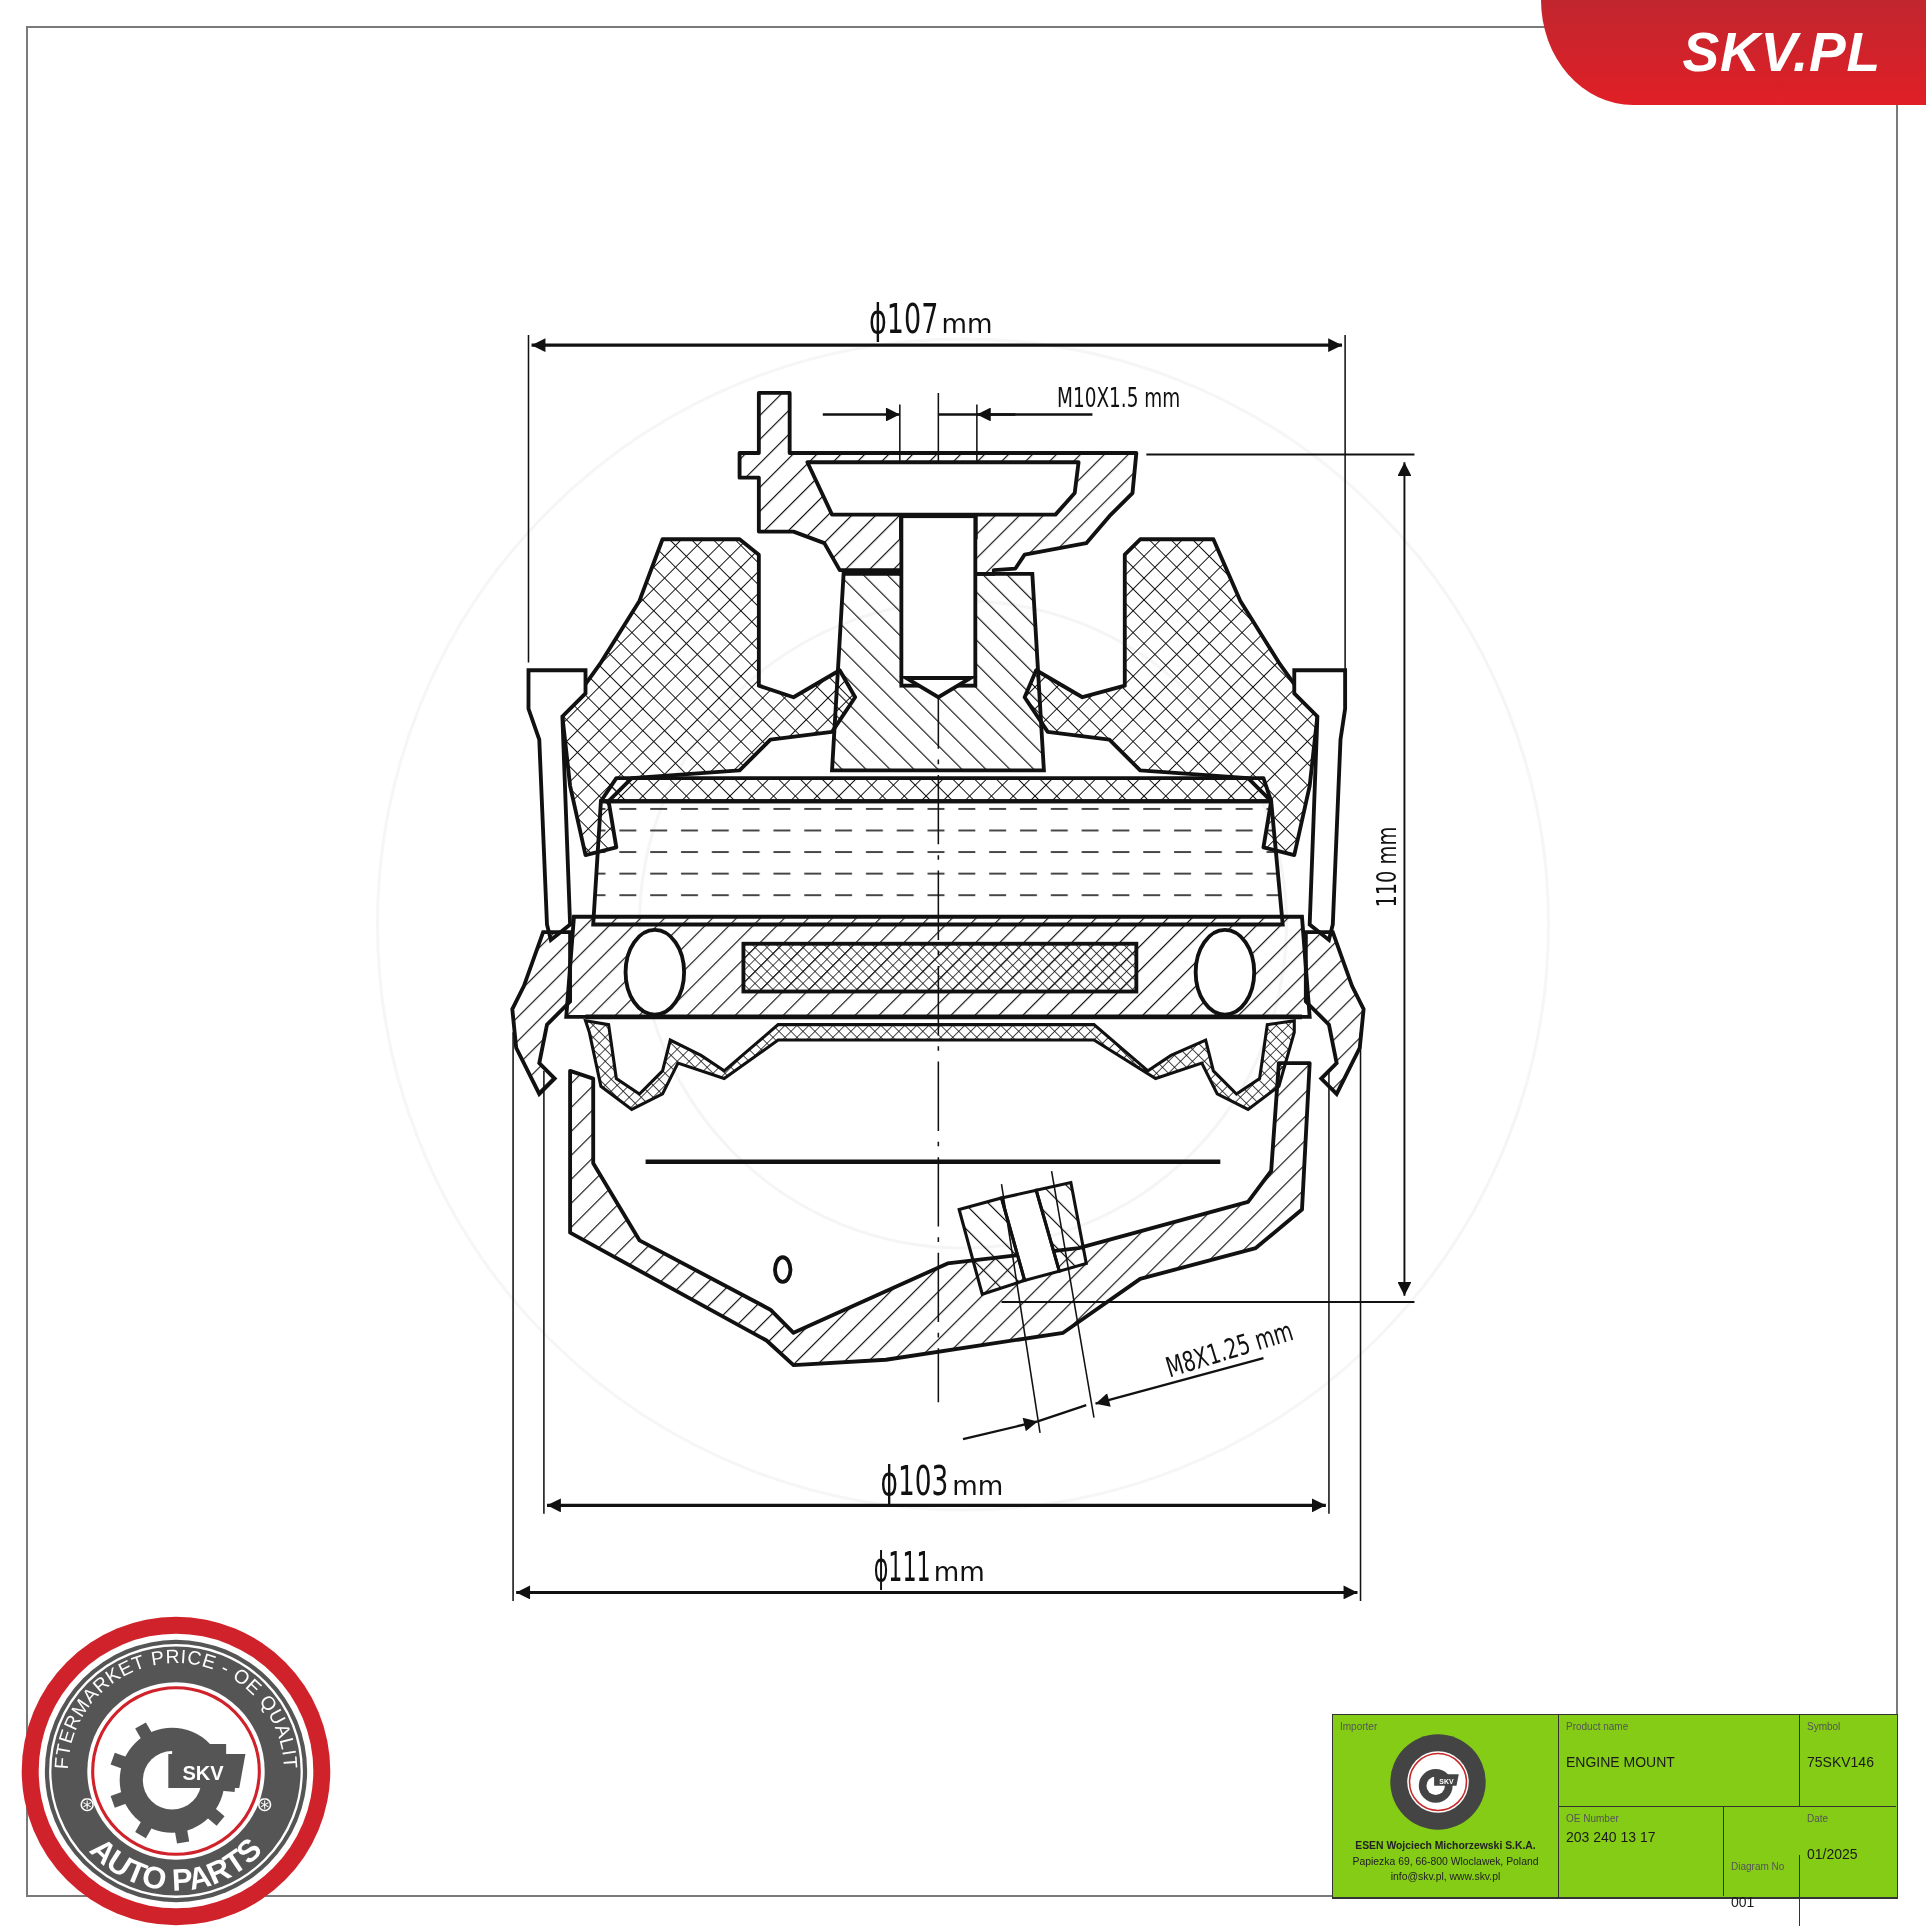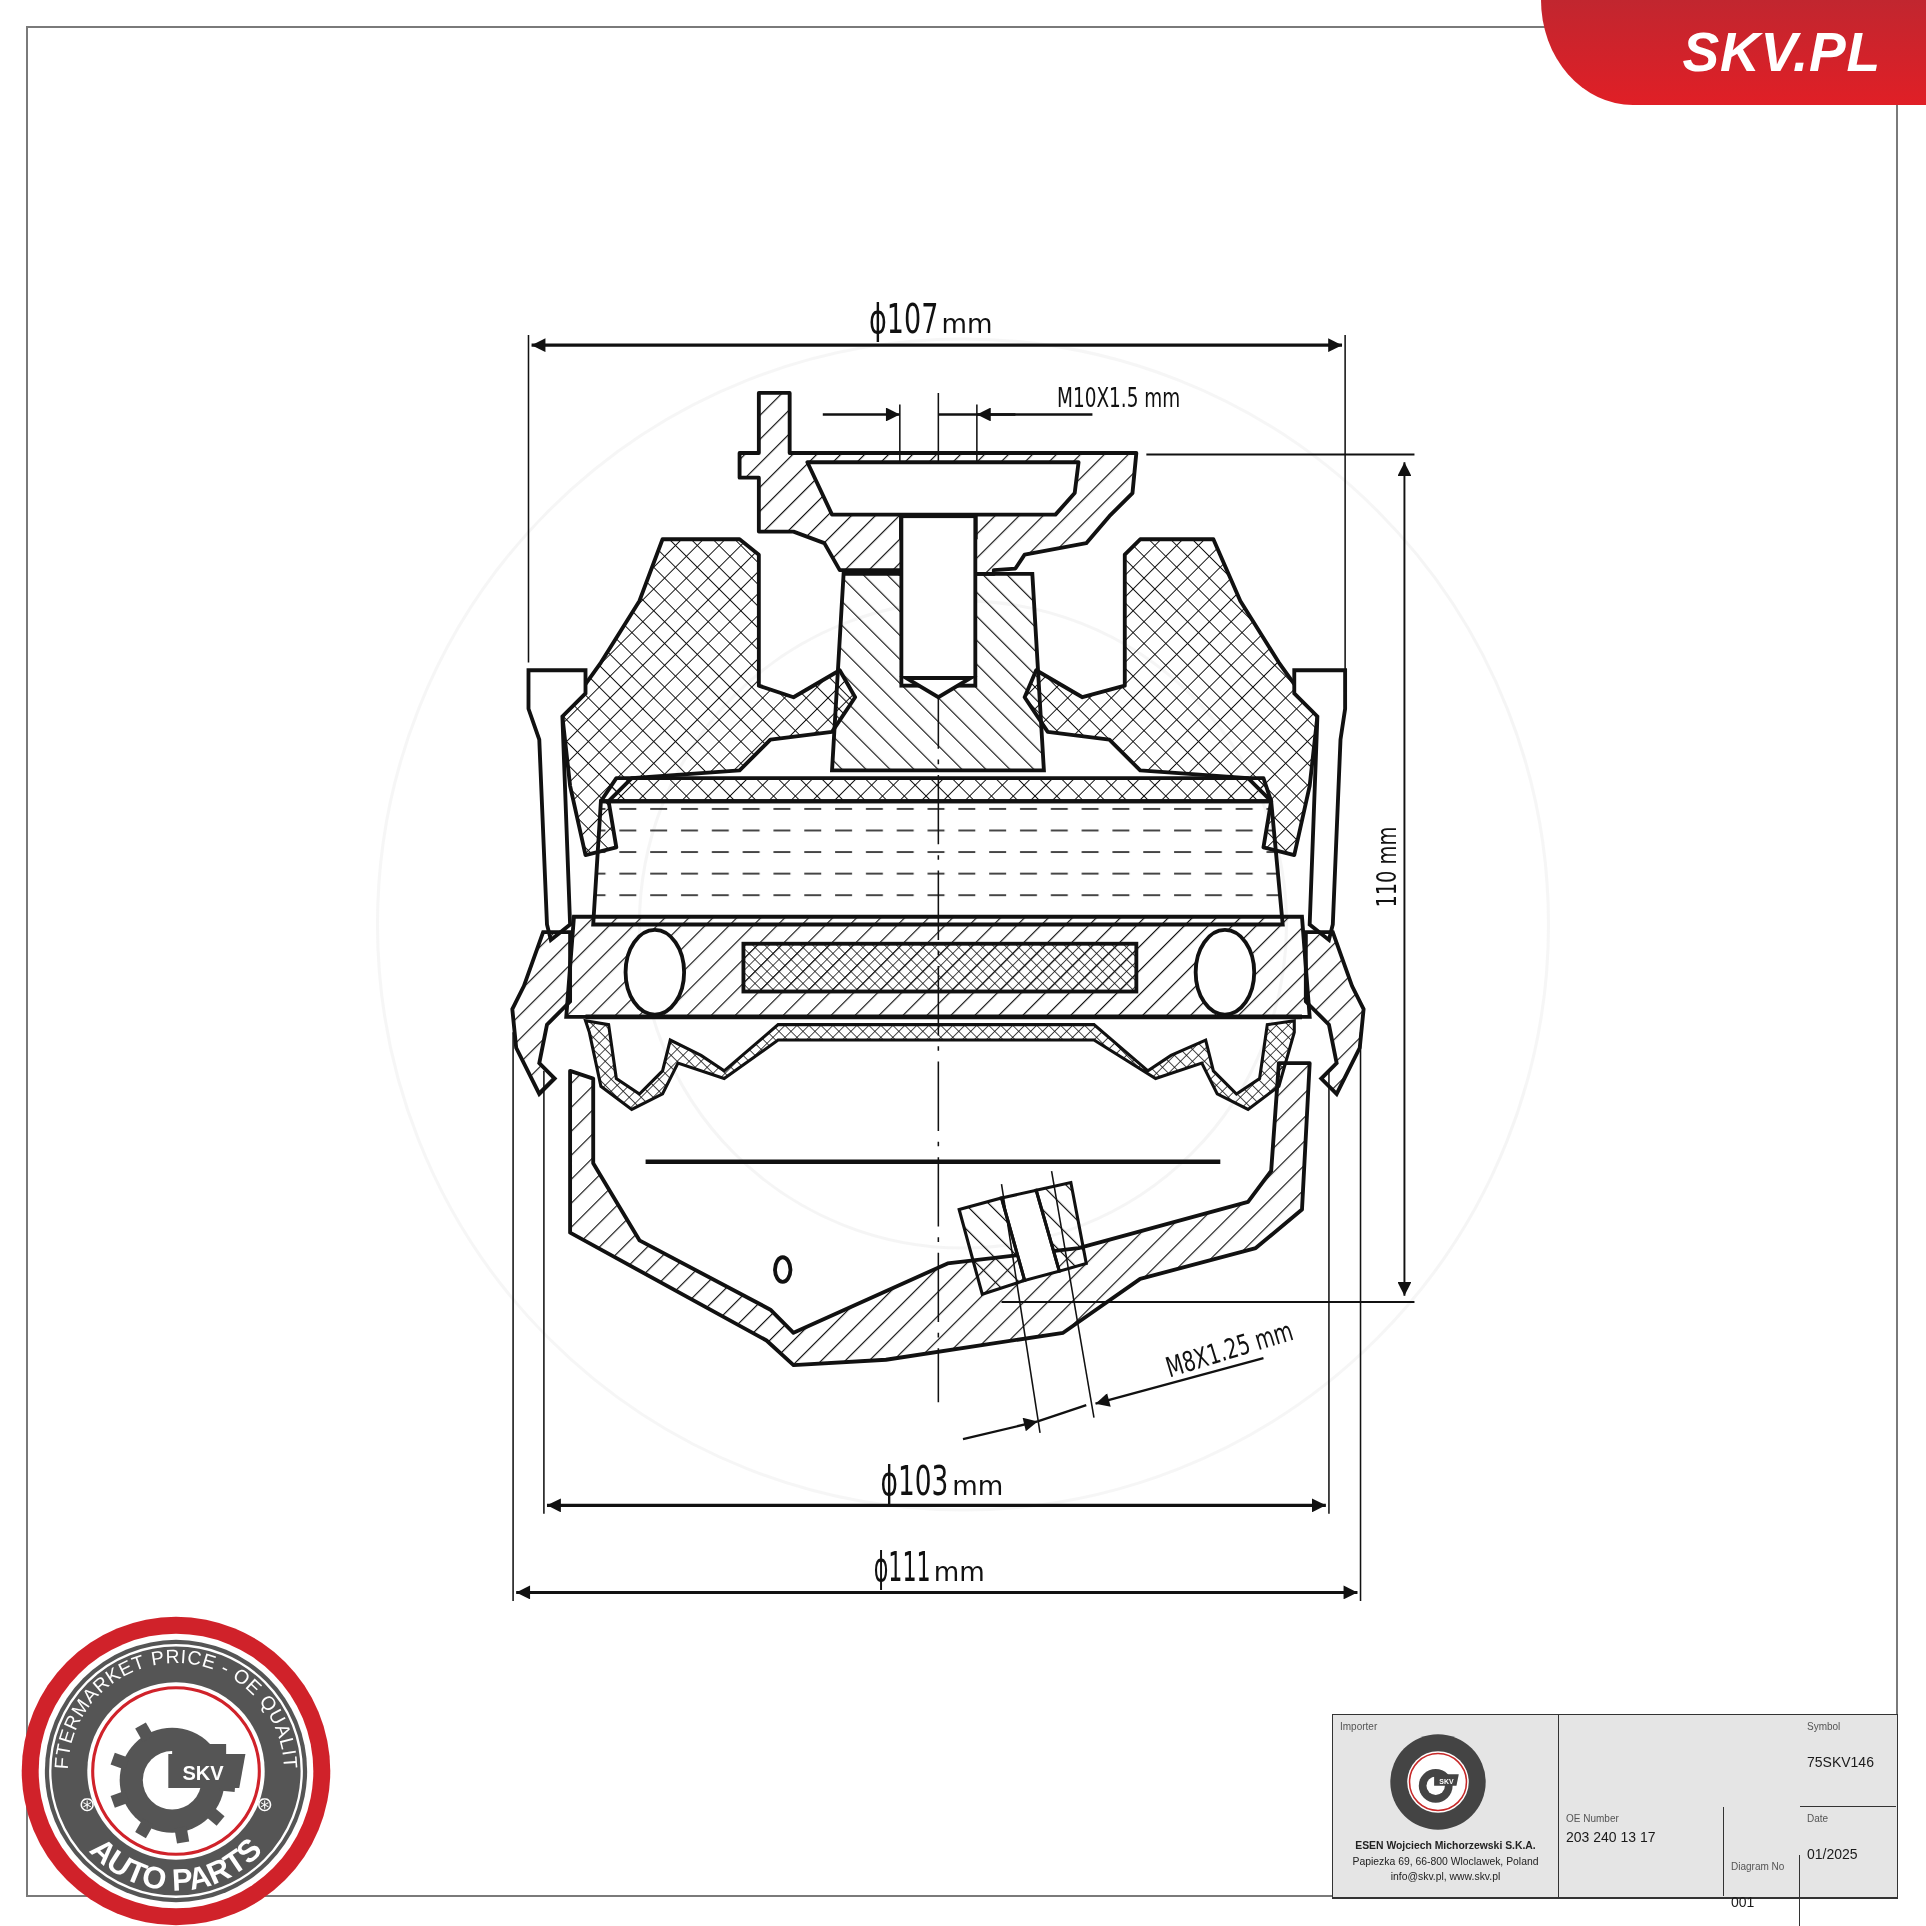"Importer" .titleblock { background: #e5e5e5 -> #84cc16 }
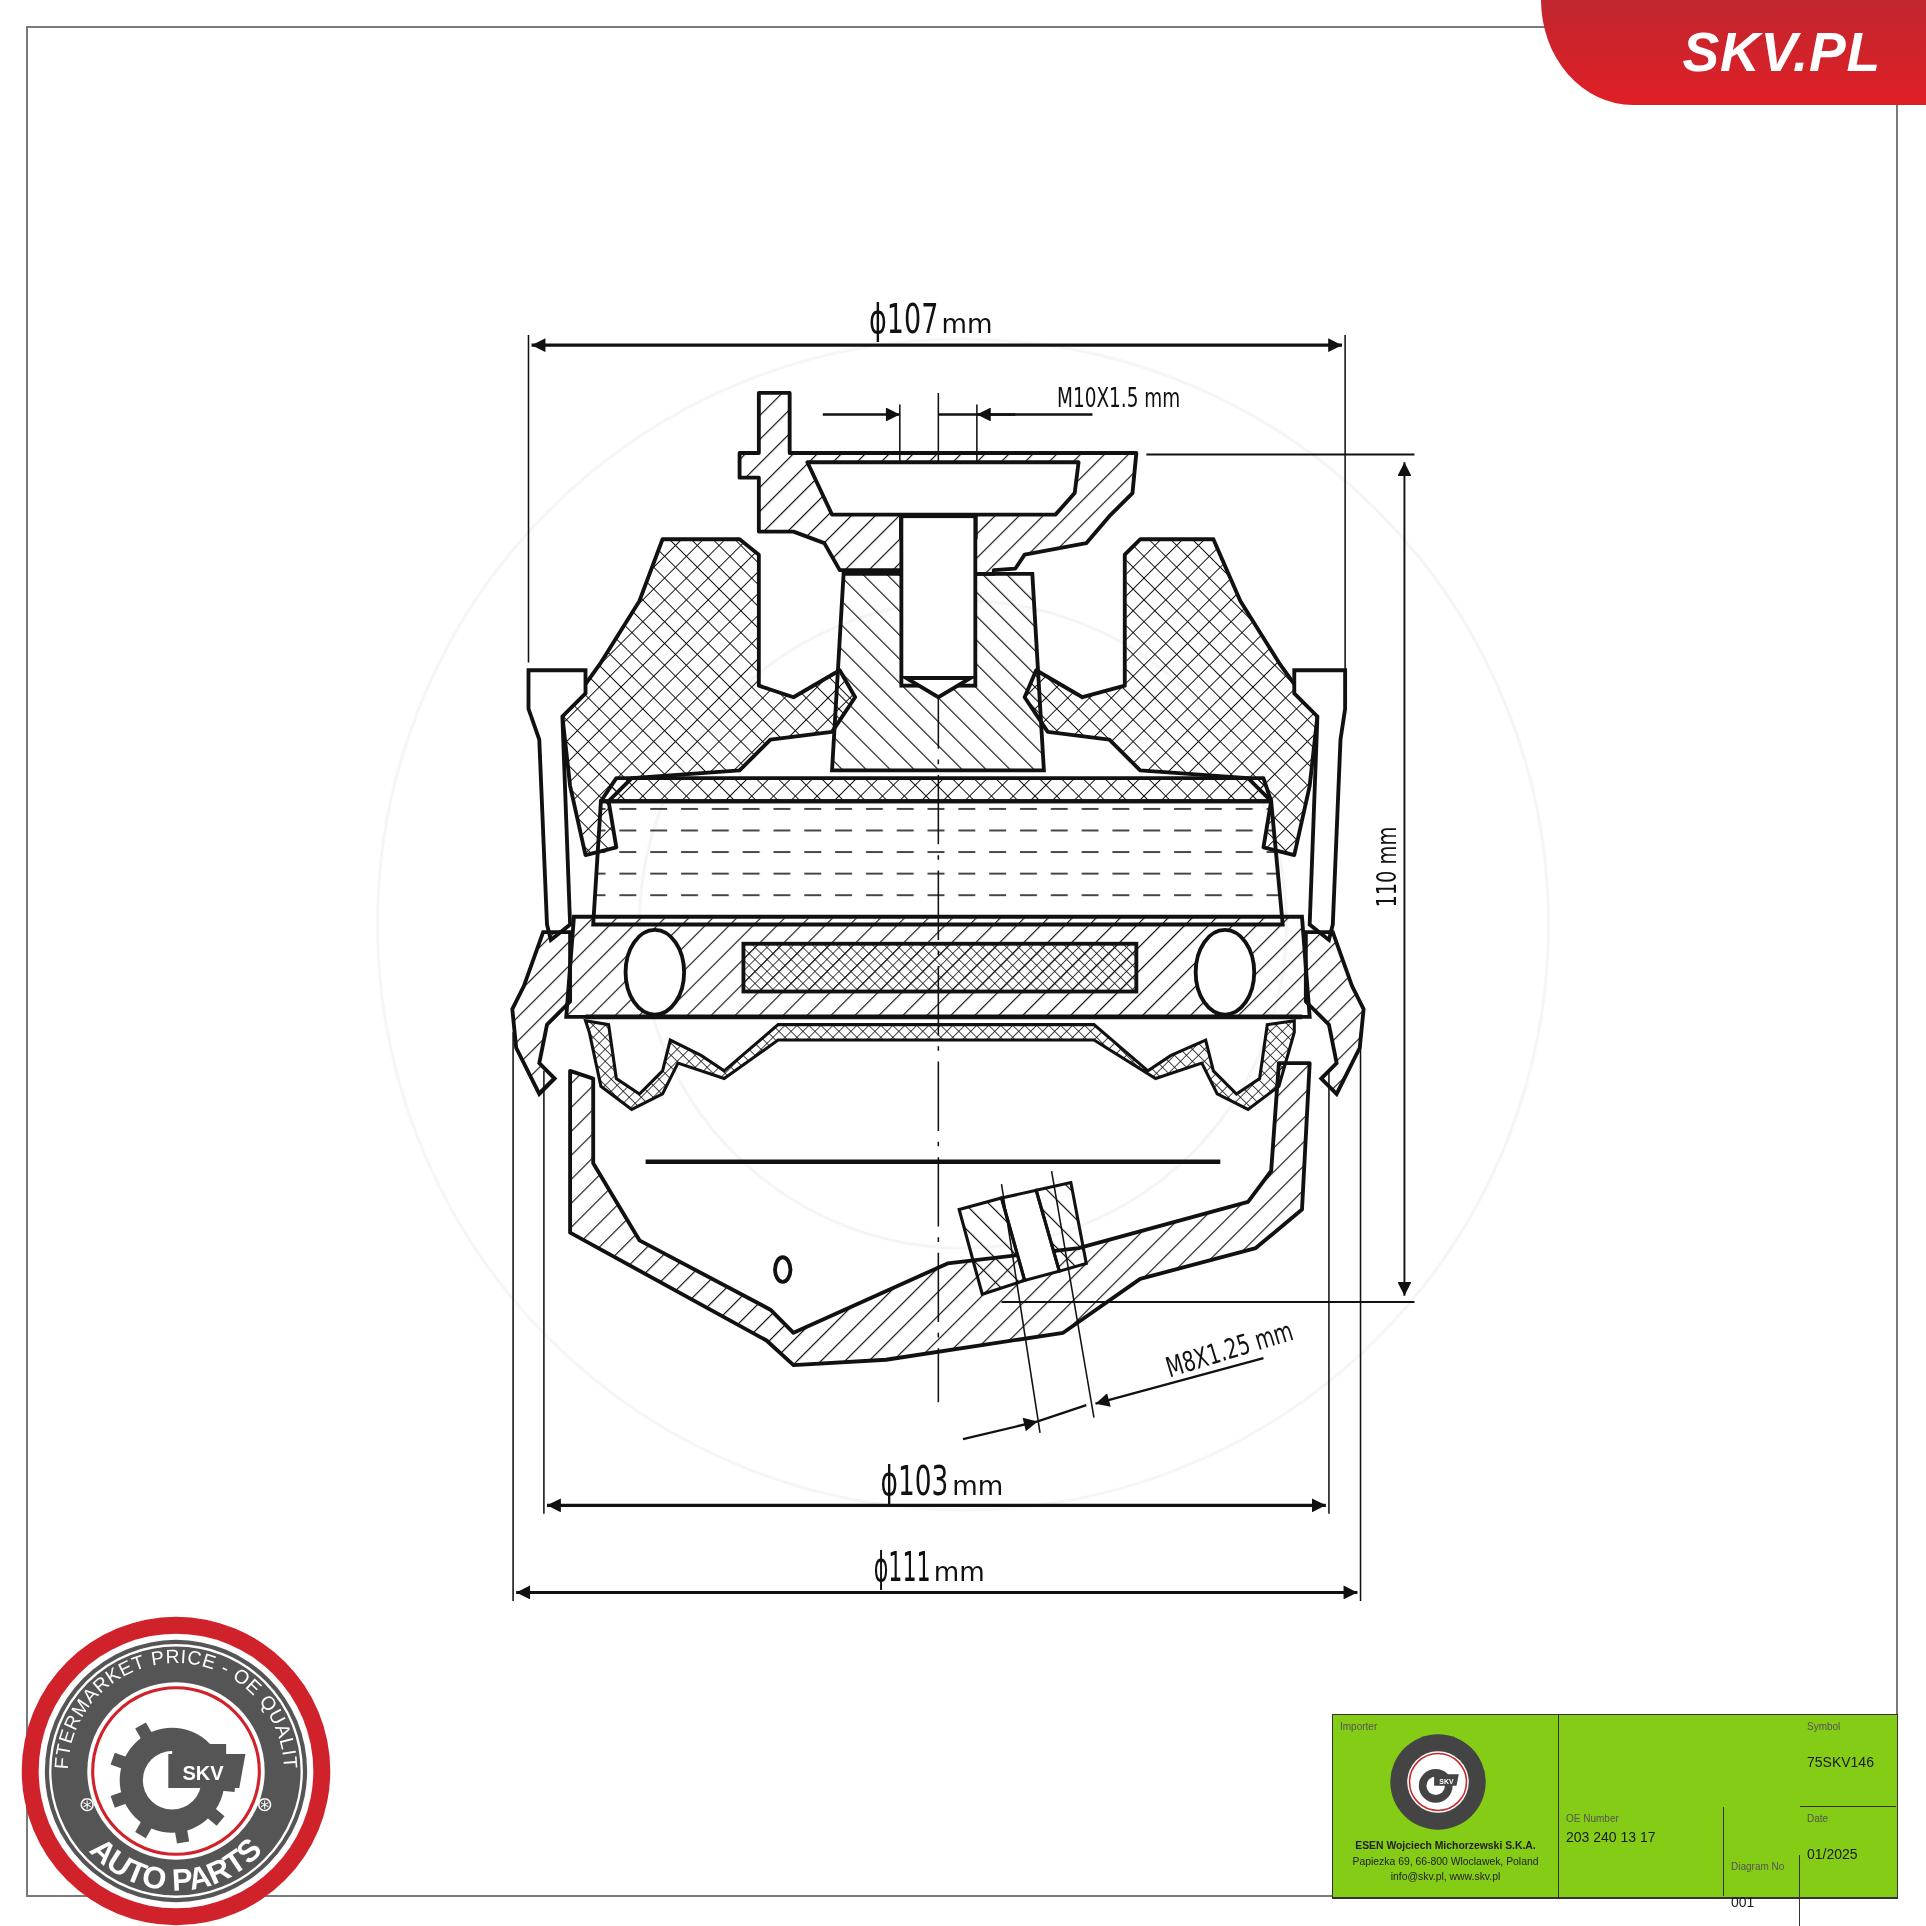"Product name" div.tb-cell { html: none -> <div> <span>Product name</span> <span>ENGINE MOUNT</span> </div> }
